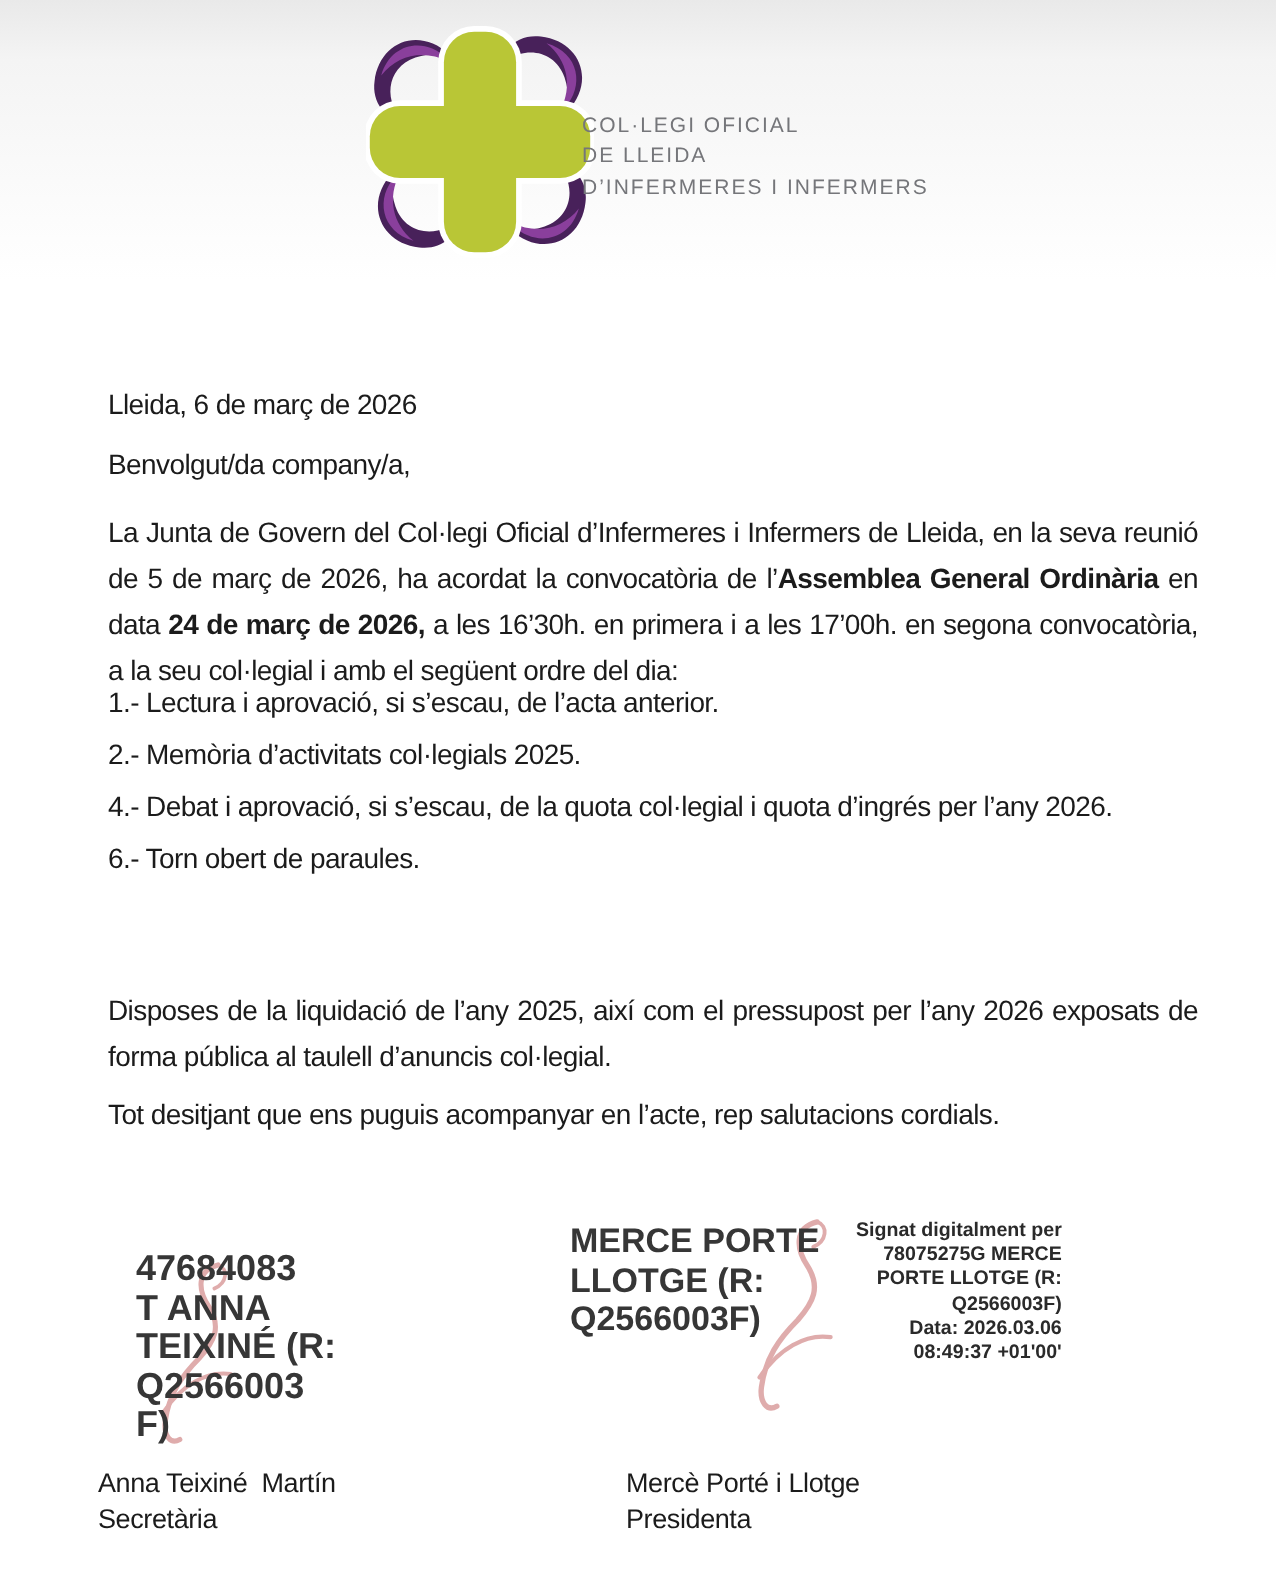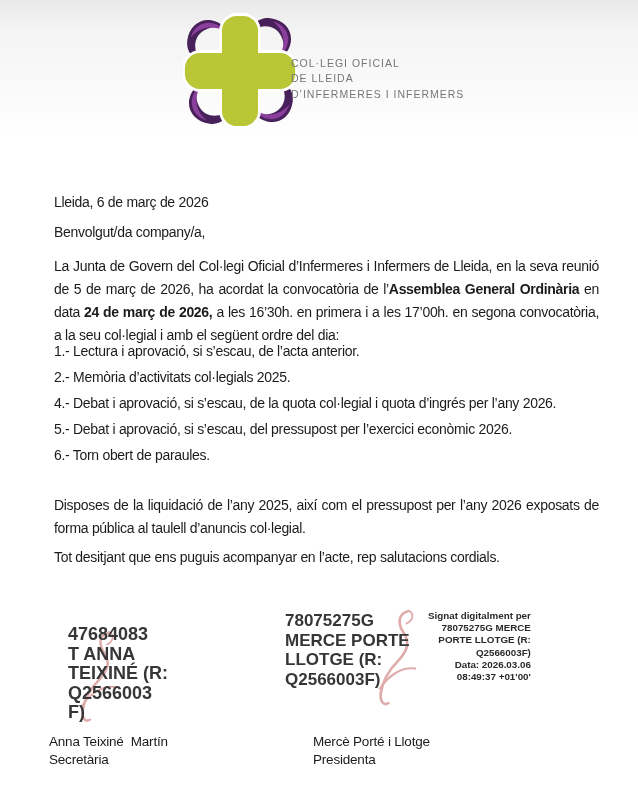"5.- Debat i aprovació, si" div.agenda-item { html: <div>5.- Debat i aprovació, si s’escau, del pressupost per l’exercici econòmic 2026.</div> -> none }
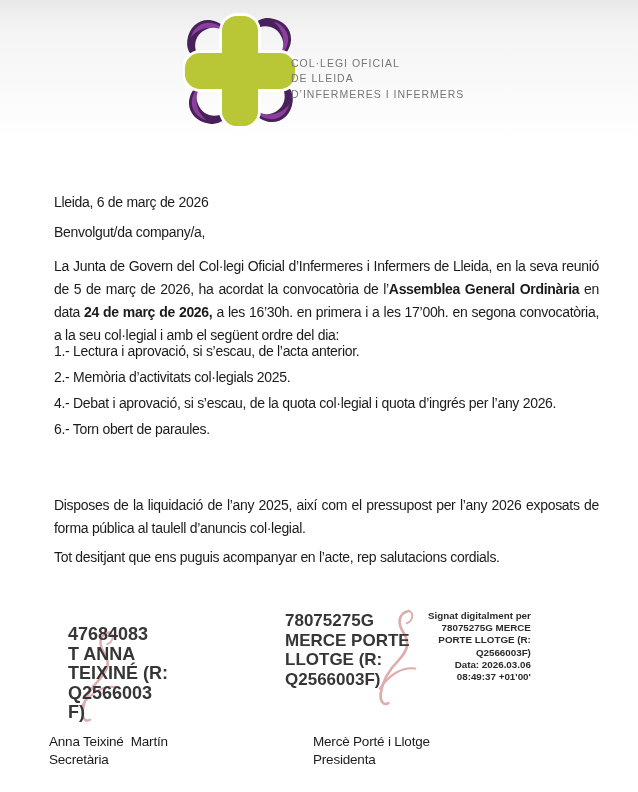"78075275G" div { html: <div>78075275G</div> -> none }
